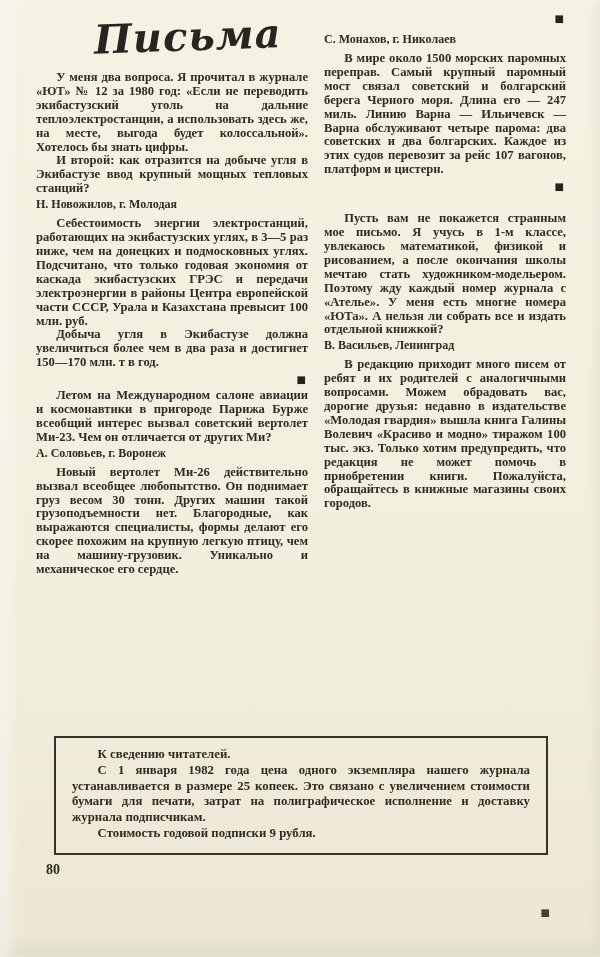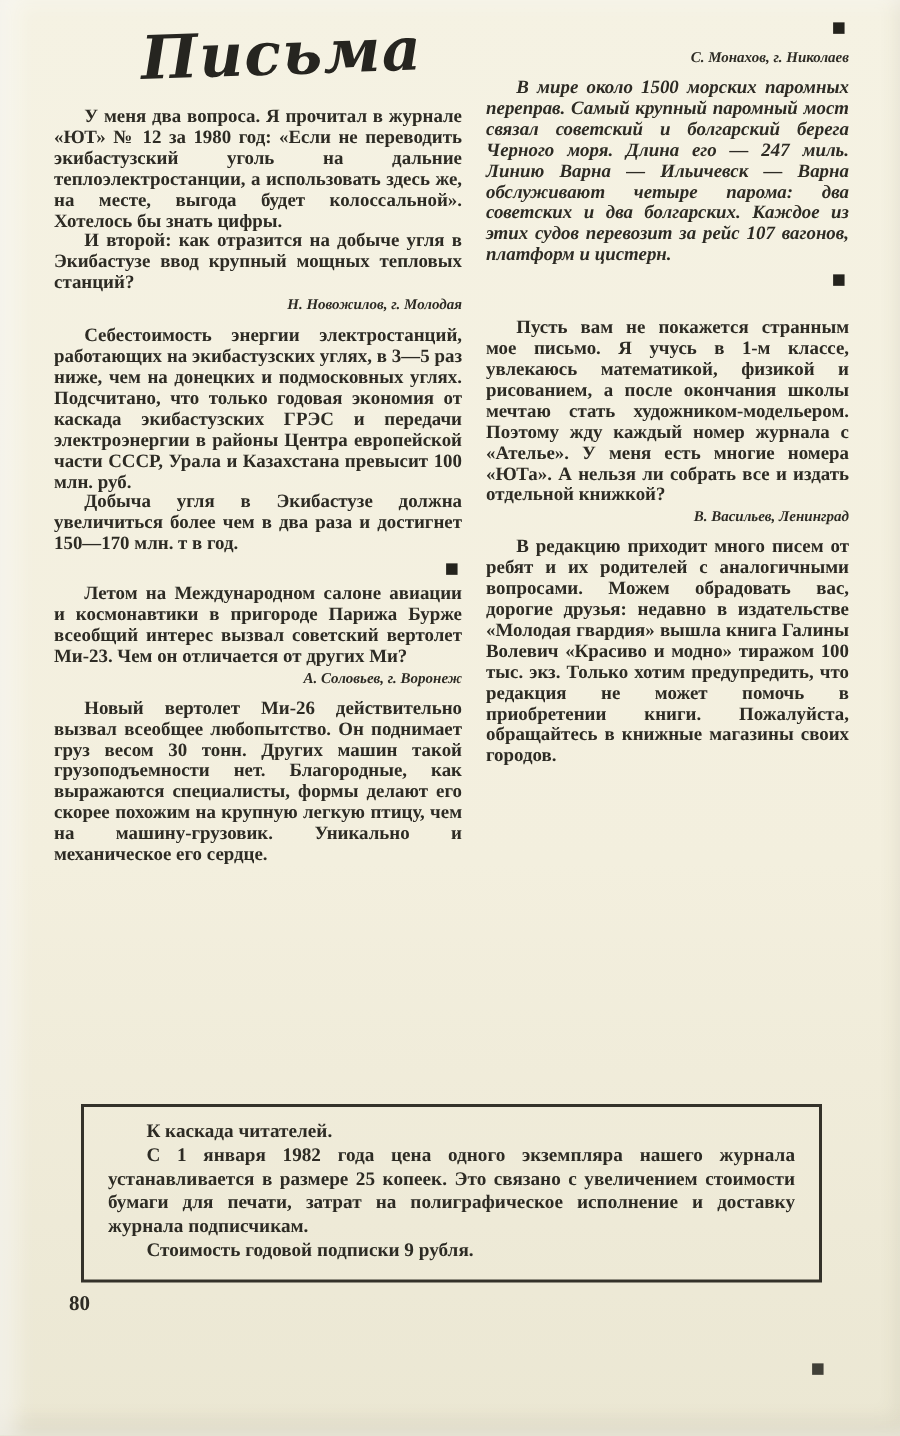"С. Монахов, г. Николаев" .sig { font-size: 10px -> 12px; font-style: italic -> none; text-align: right -> left }
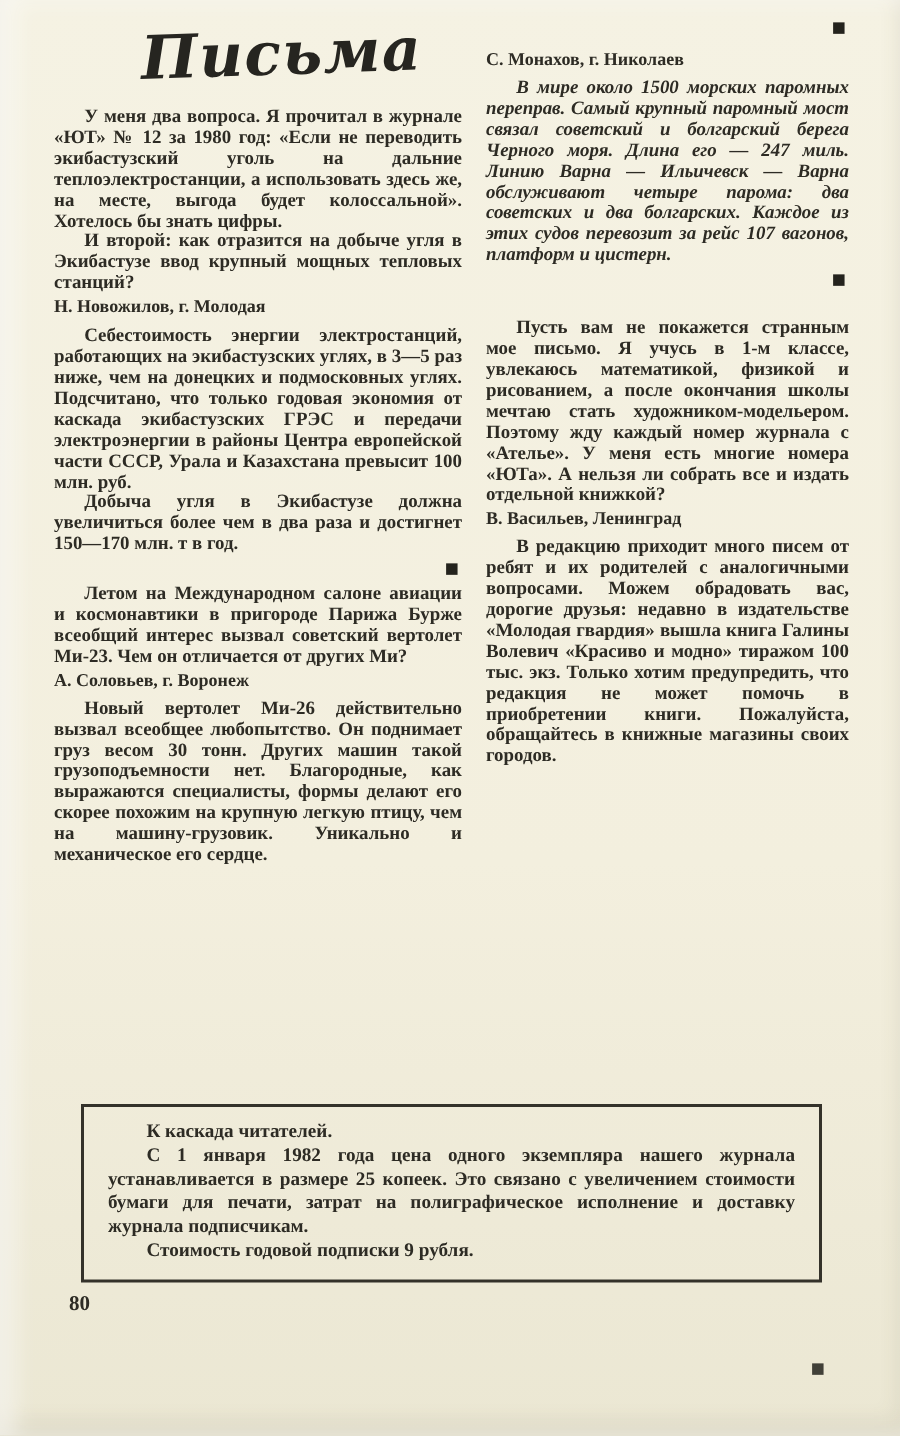"В мире около 1500 морских" .gap-md { font-style: italic -> none }
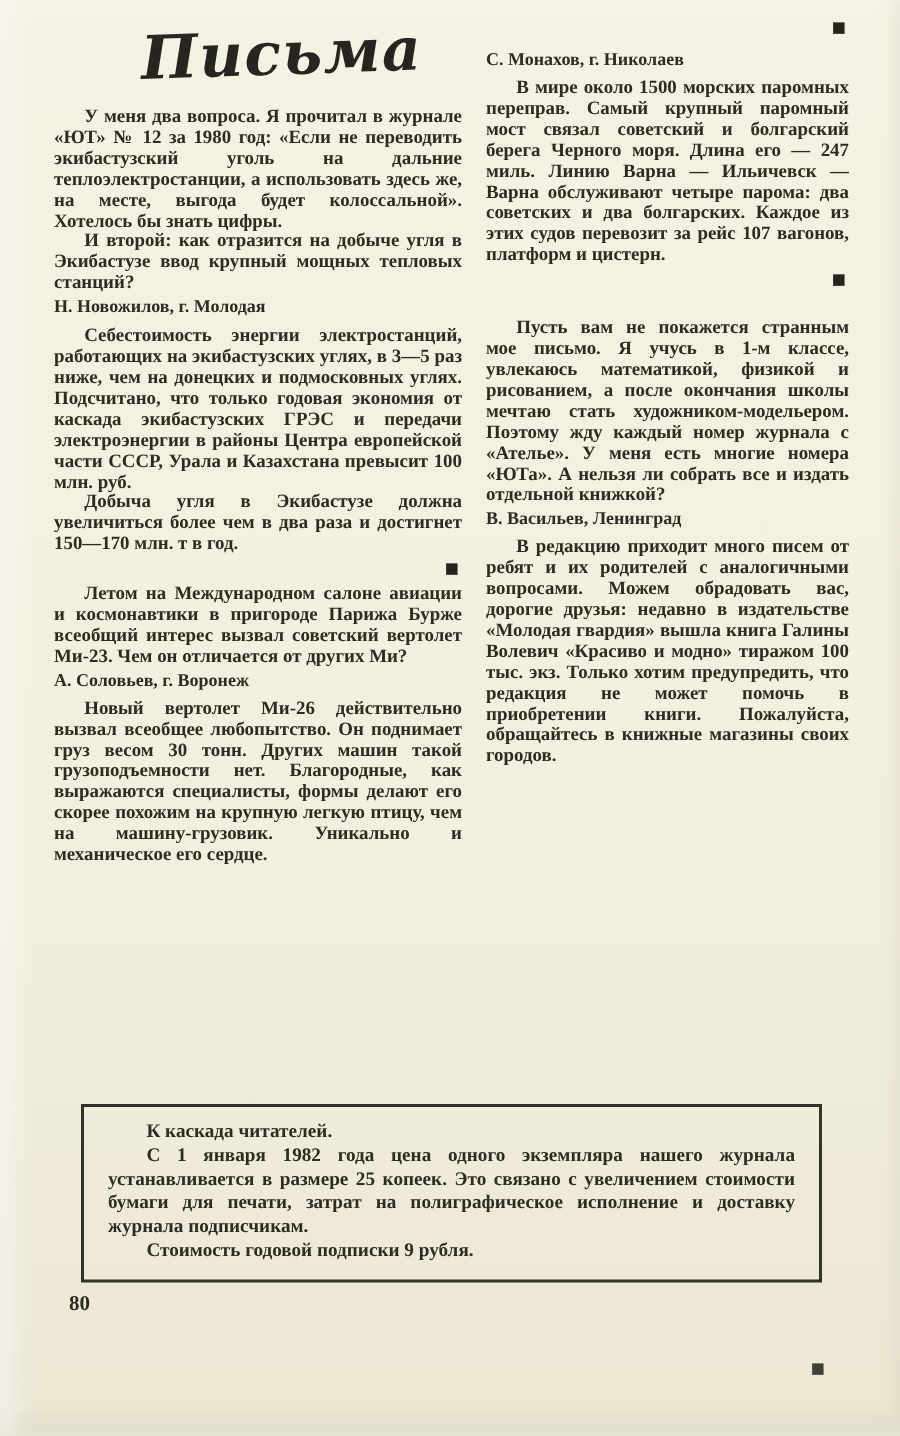"К каскада читателей." p.indent { text: каскада -> сведению }
